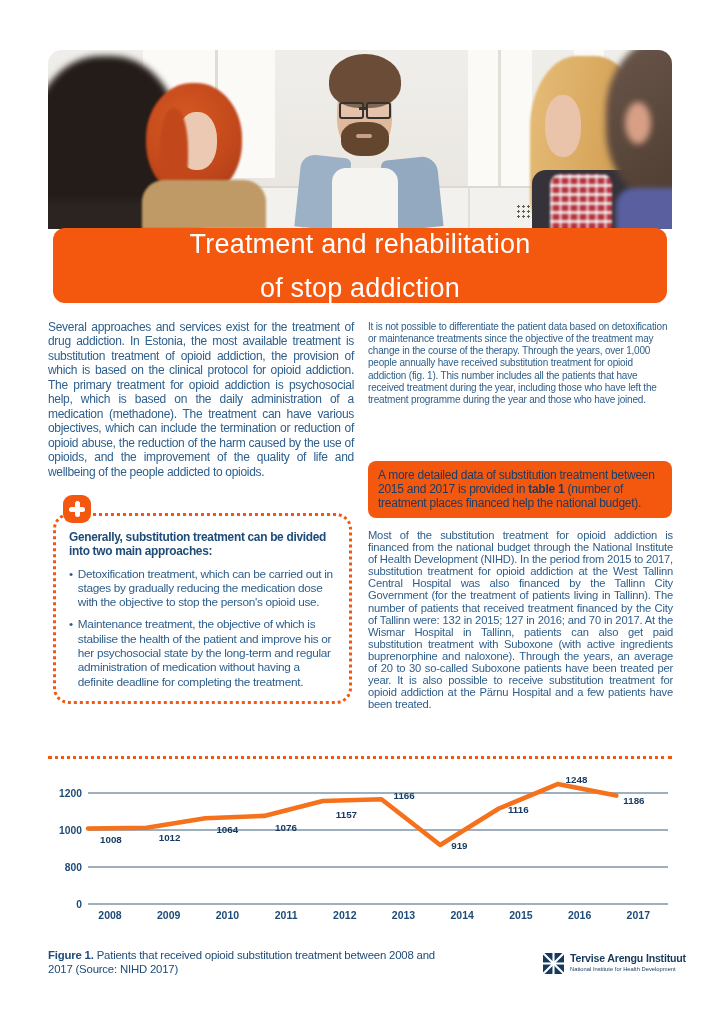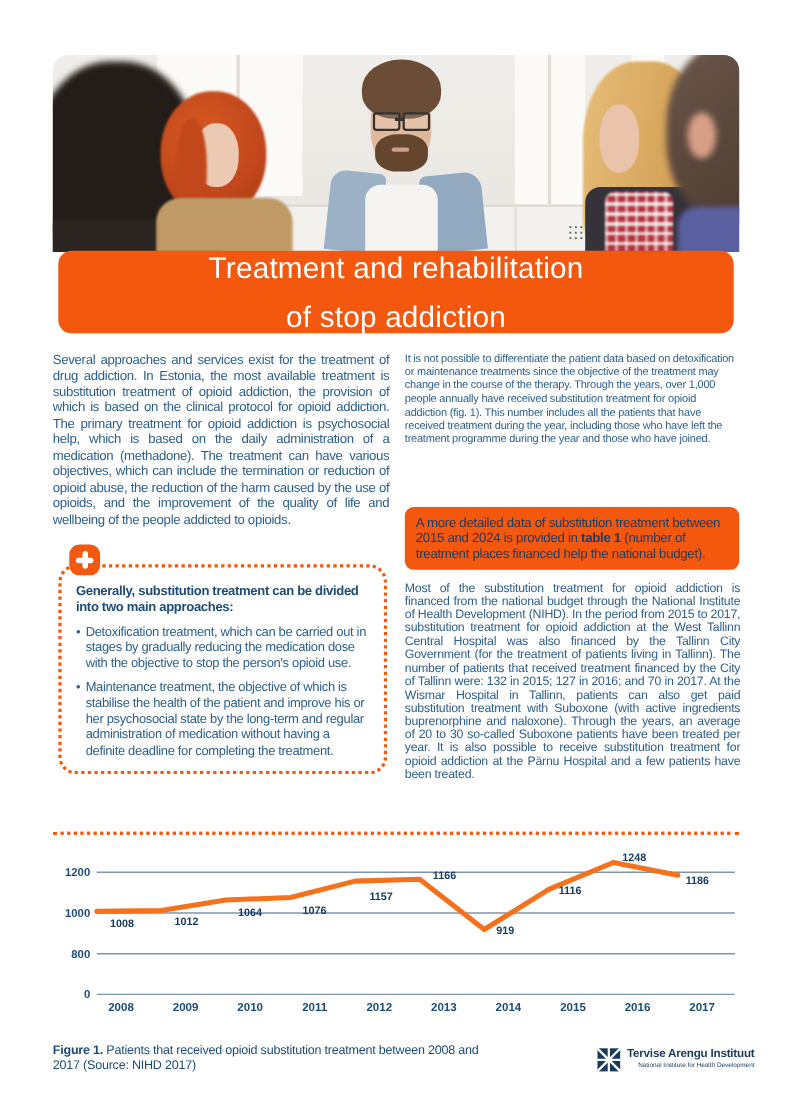"A more detailed data of" span { text: 2024 -> 2017 }
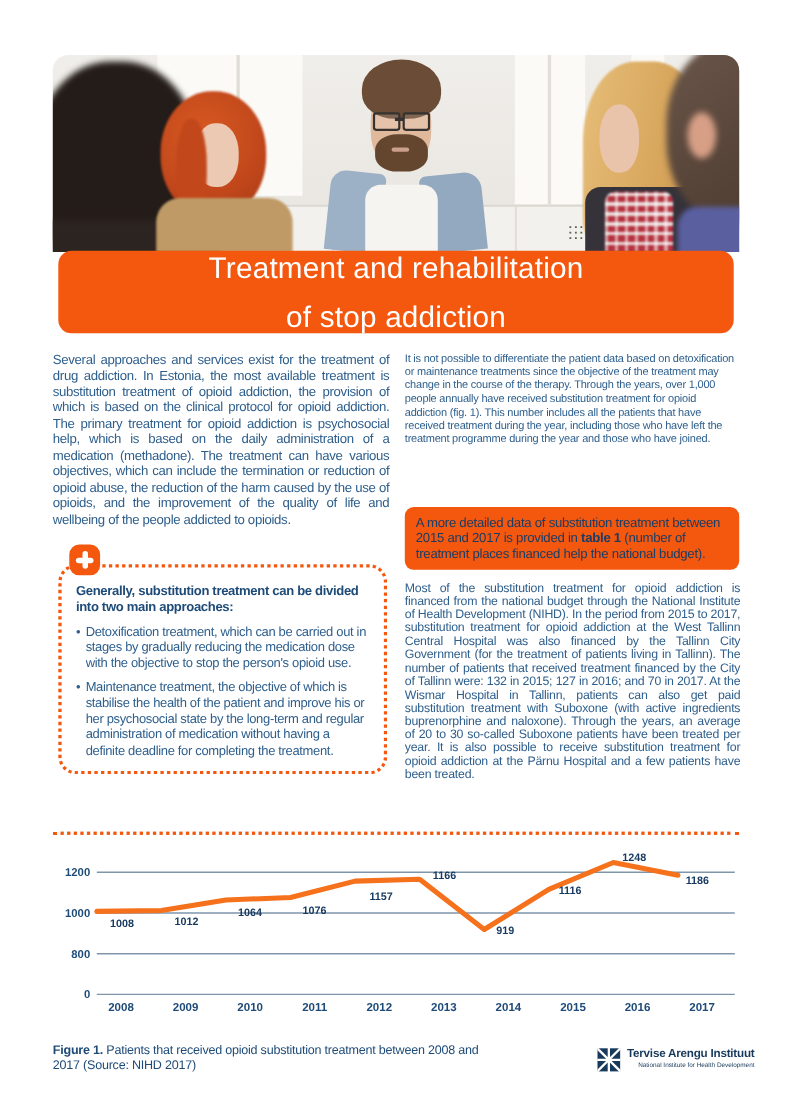"Tervise Arengu Instituut" .logo { text-align: right -> none }
